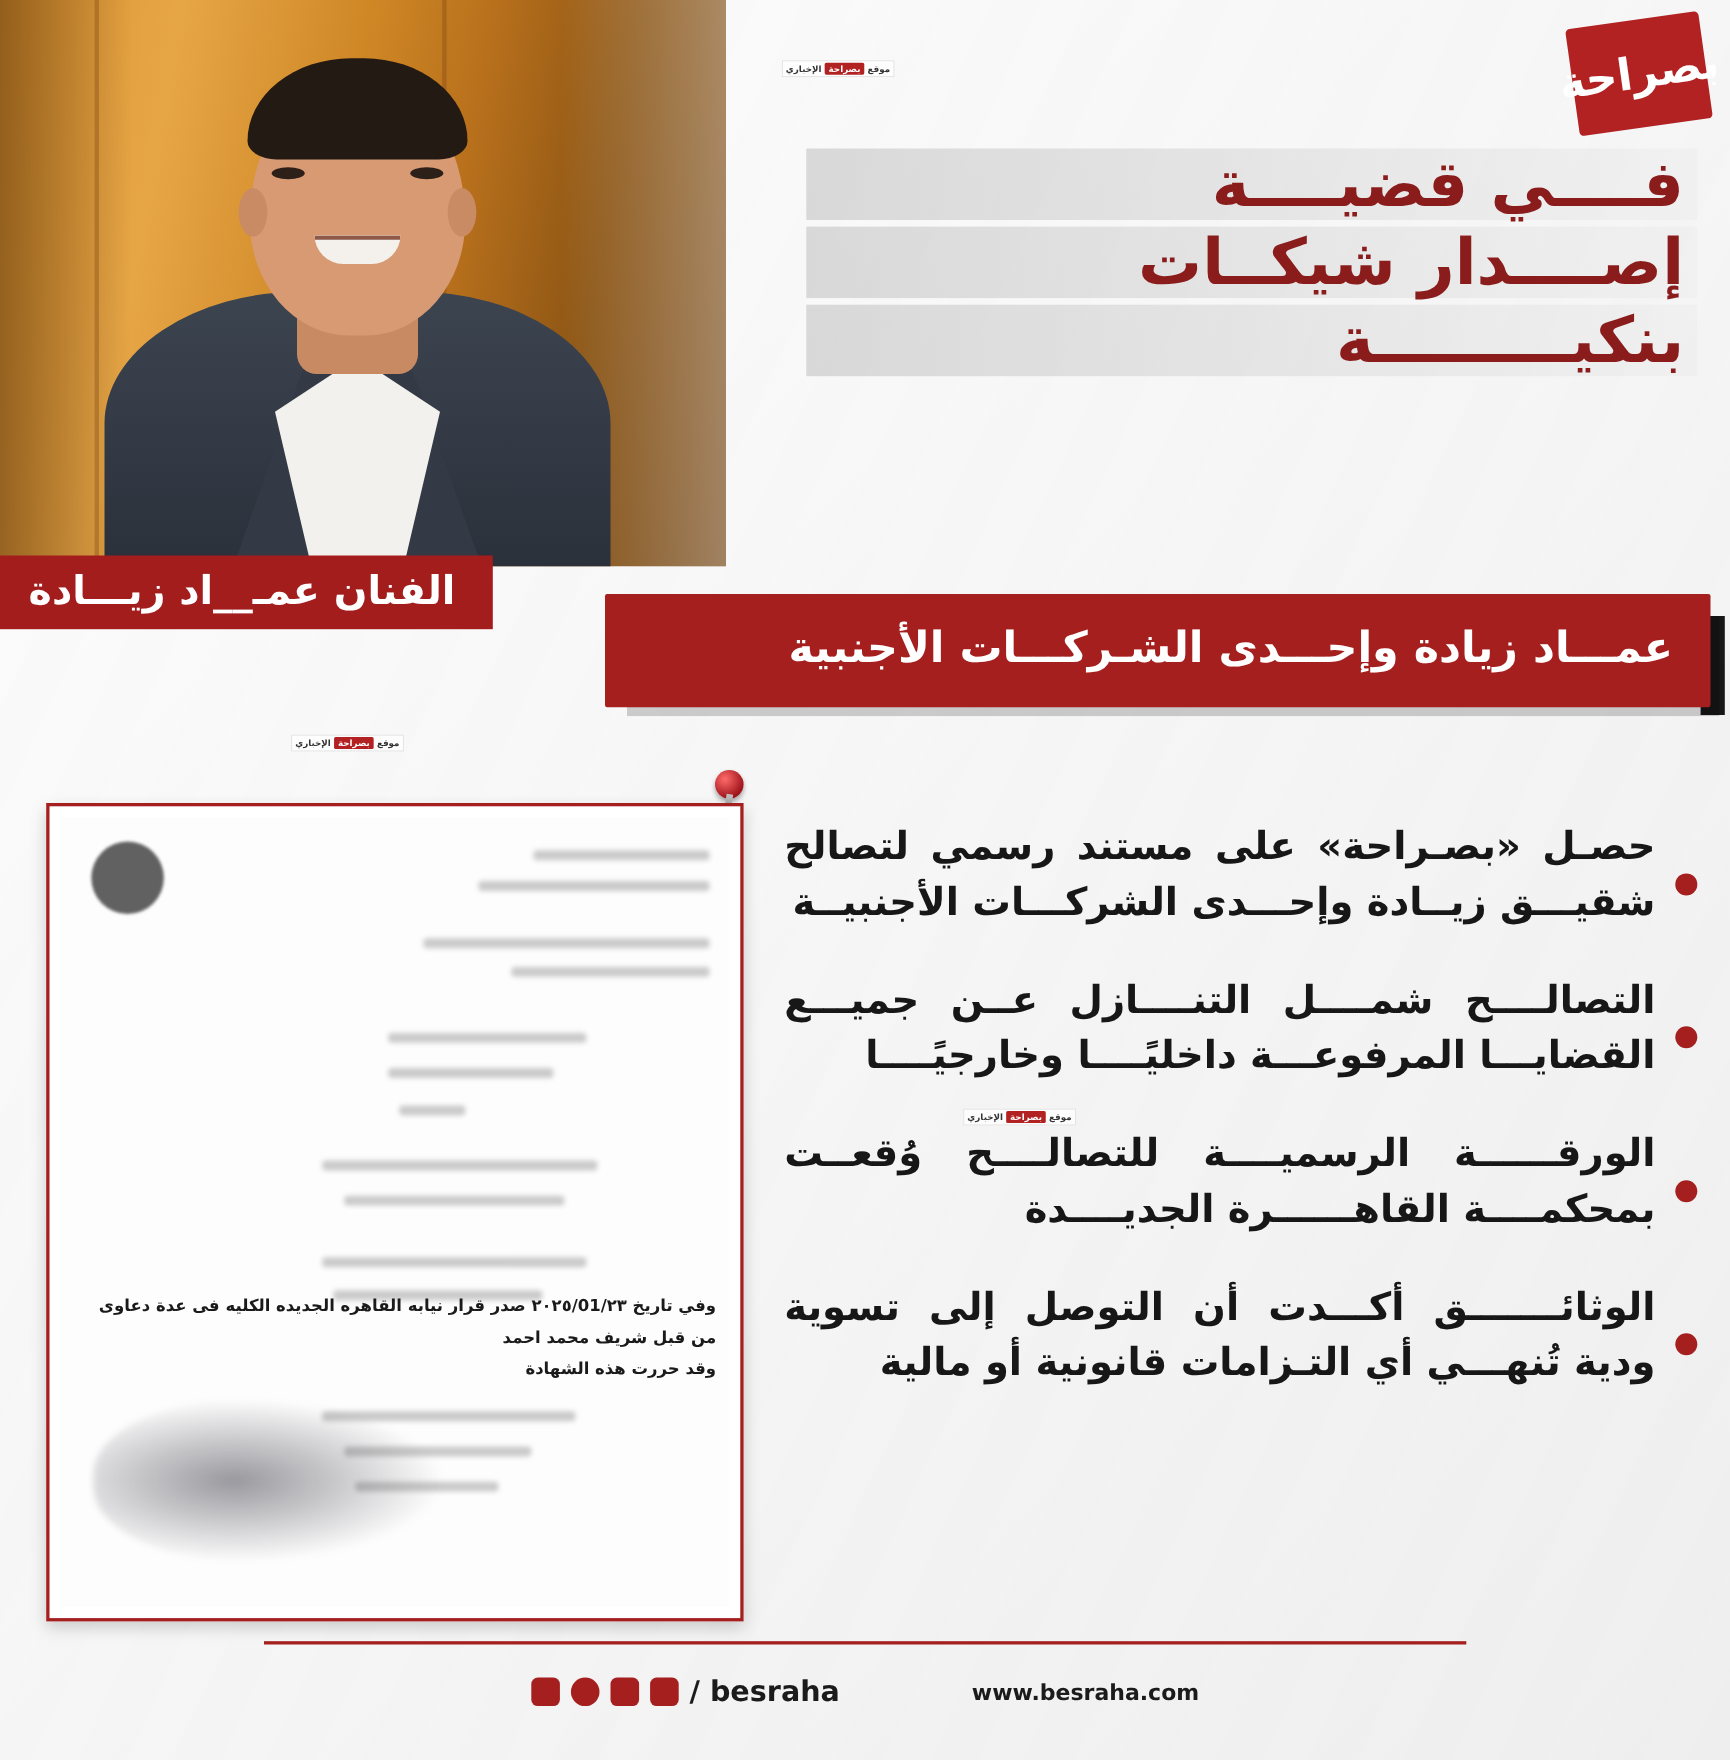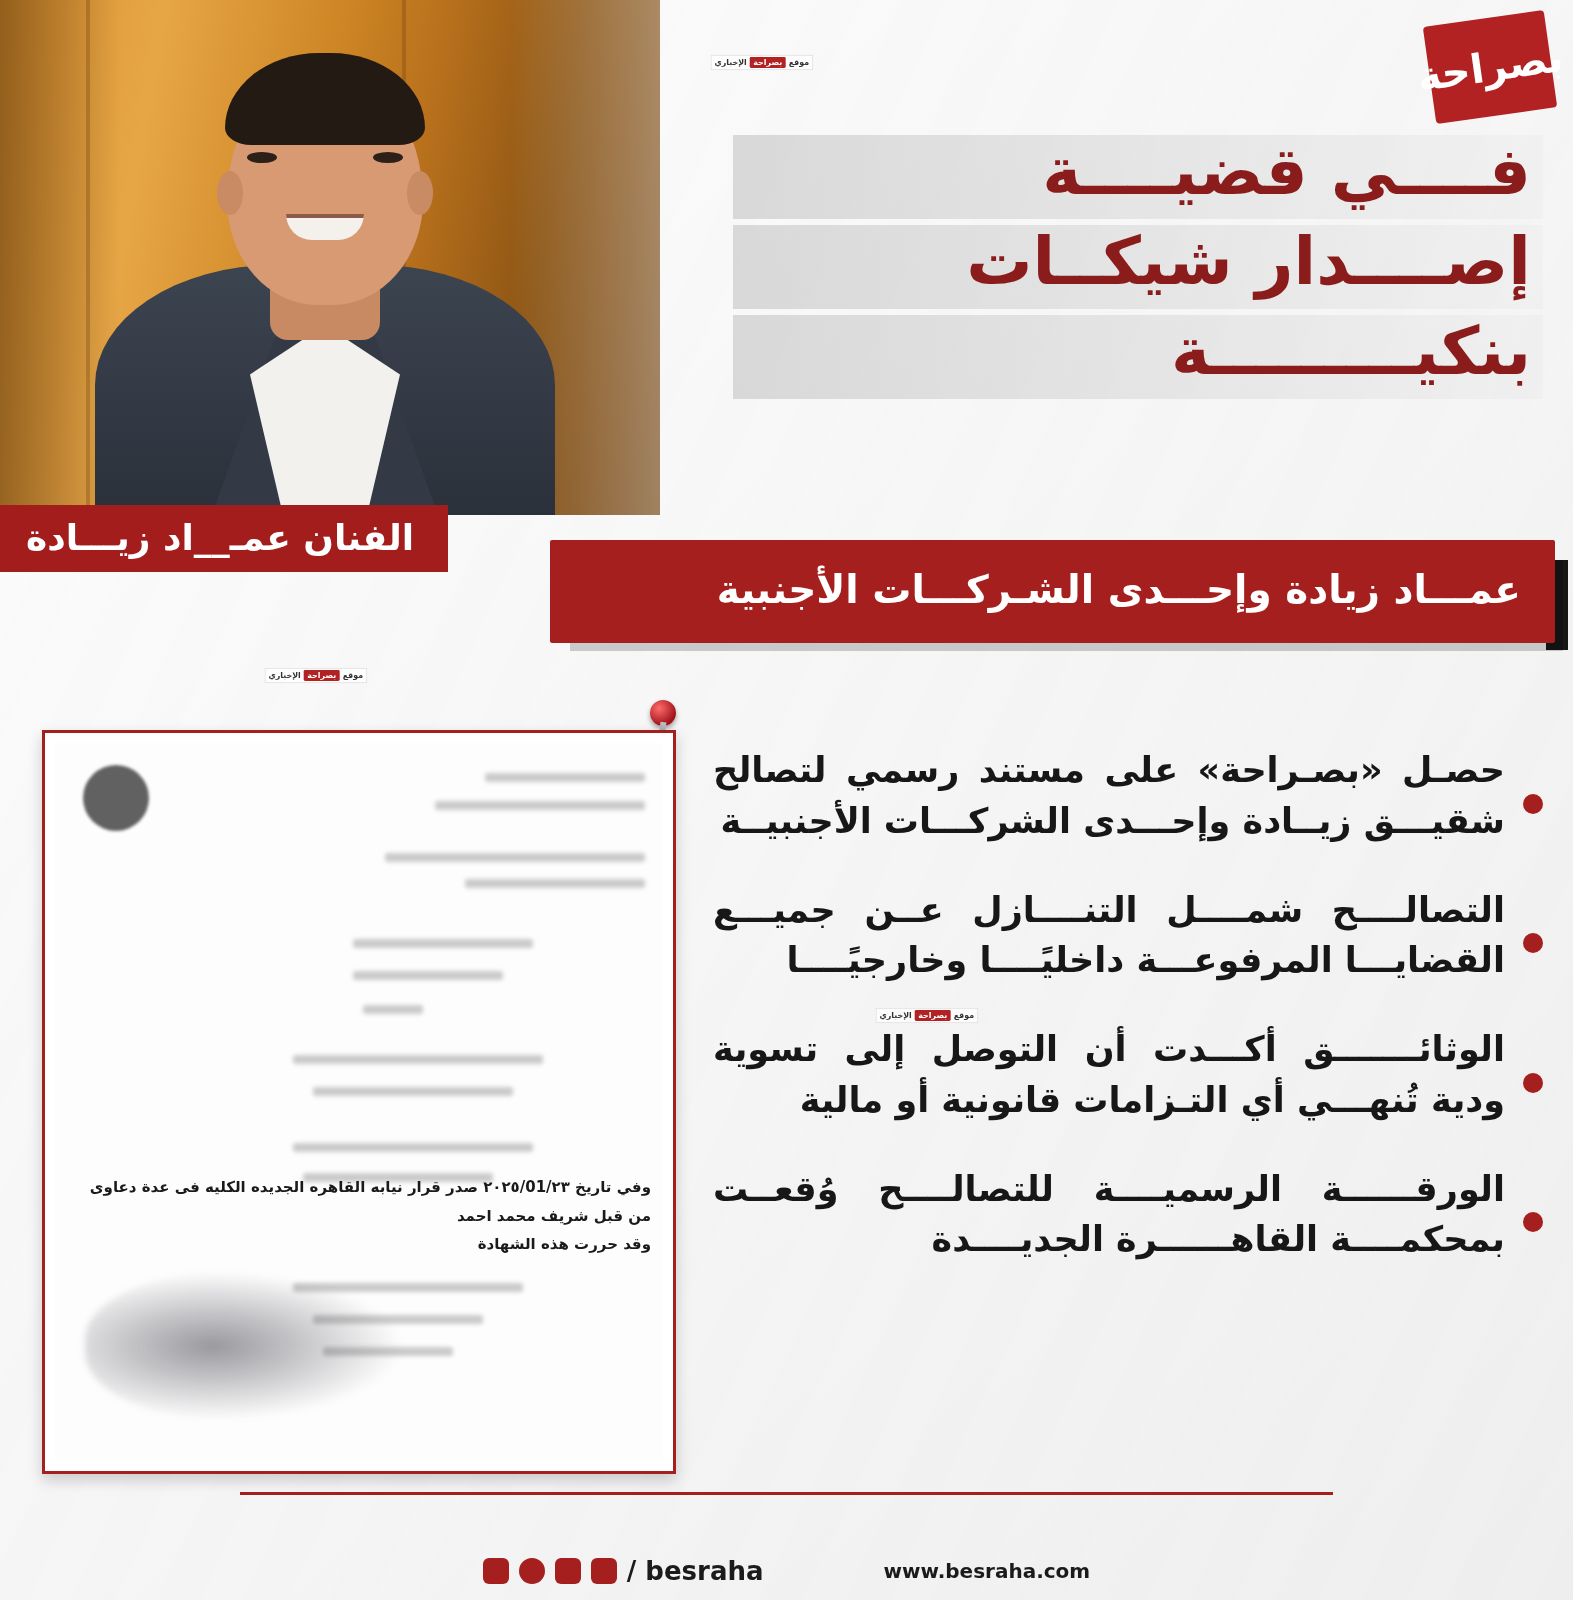"فــــي قضيــــة" .headline .ln { font-size: 66px -> 58px; padding: 0 12px 10px 12px -> 0 12px 0 12px }
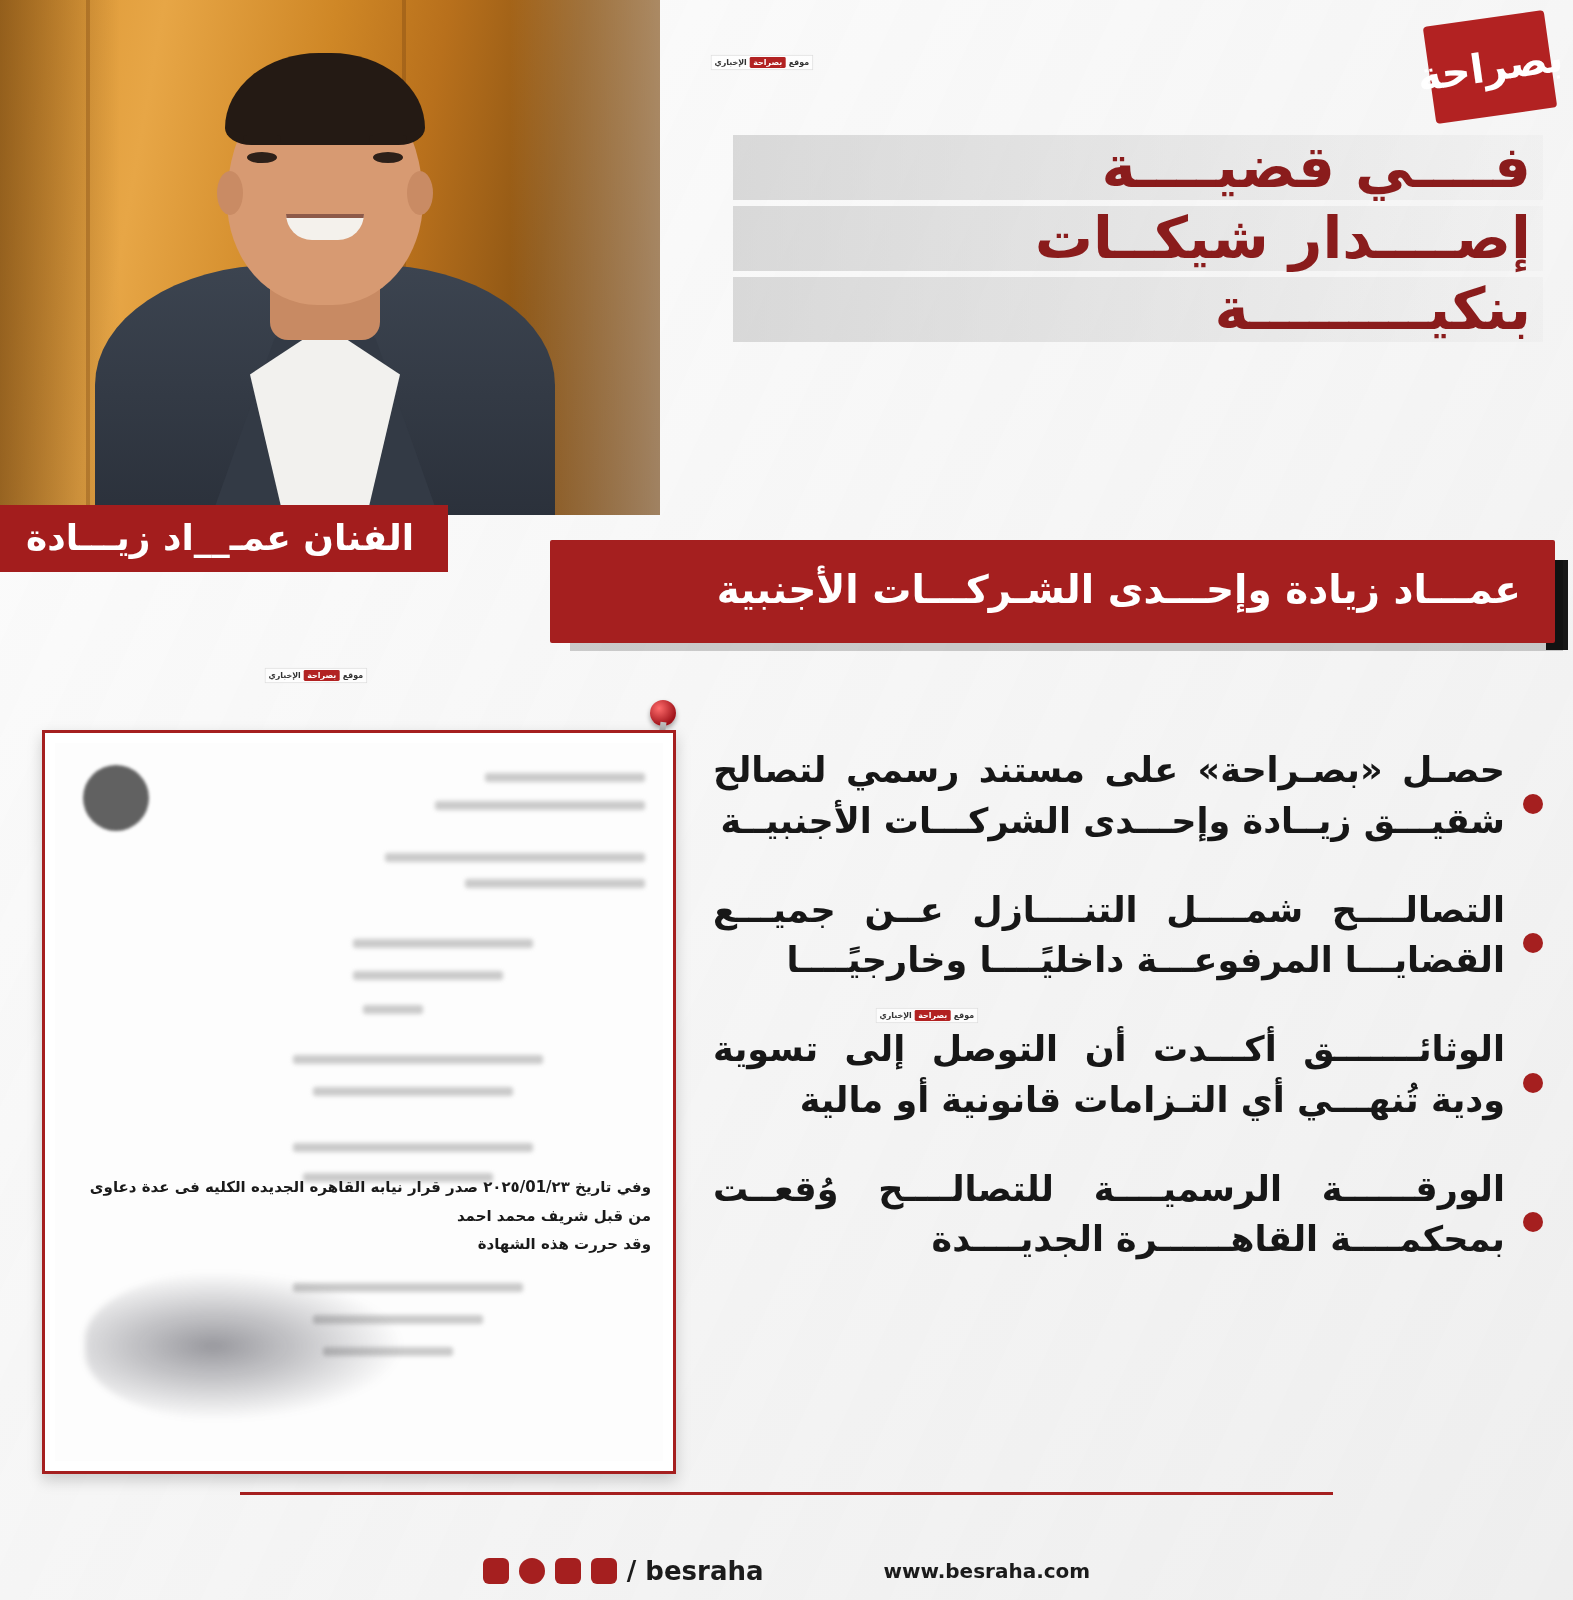"الوثائـــــــق أكـــدت أن التوصل إلى" div.bullet { order: before "الورقــــــة الرسميــــة للتصالــــح" -> after "الورقــــــة الرسميــــة للتصالــــح" }
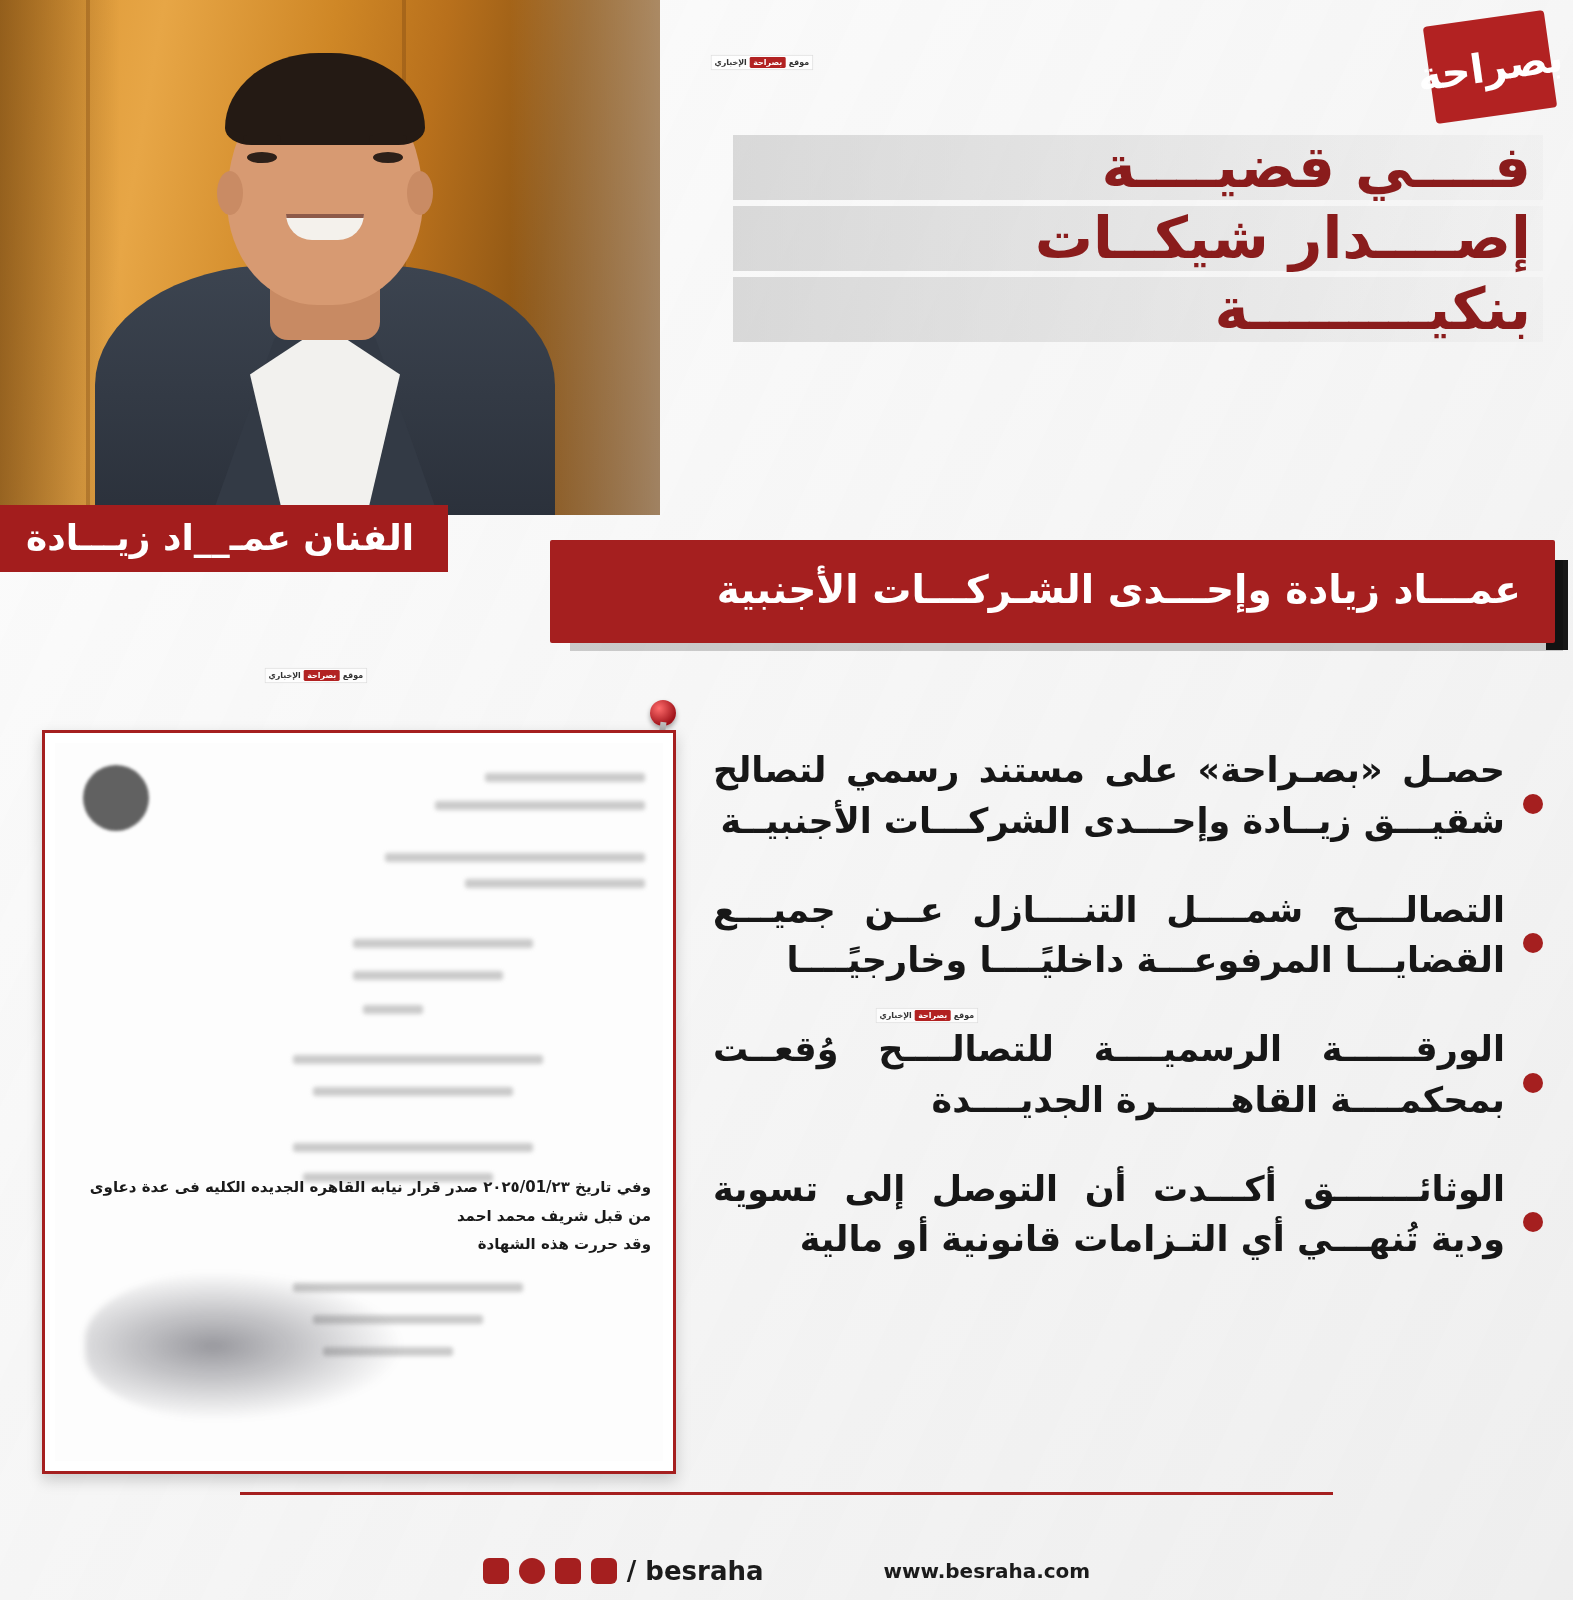"/ besraha" .footer { top: 1556px -> 1523px }
